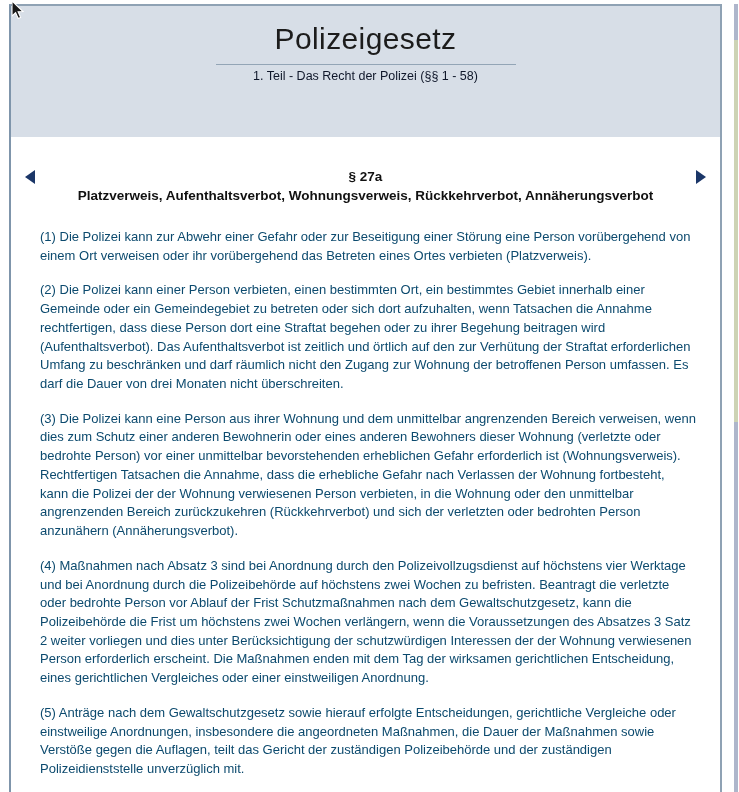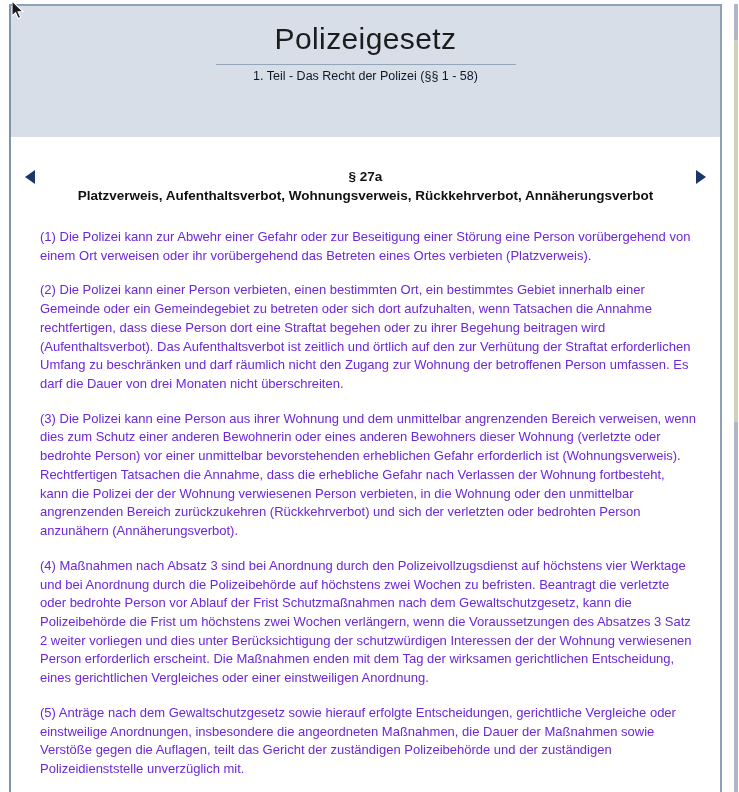"(1) Die Polizei kann zur" .para { color: #6d28d9 -> #0c4a6e }
